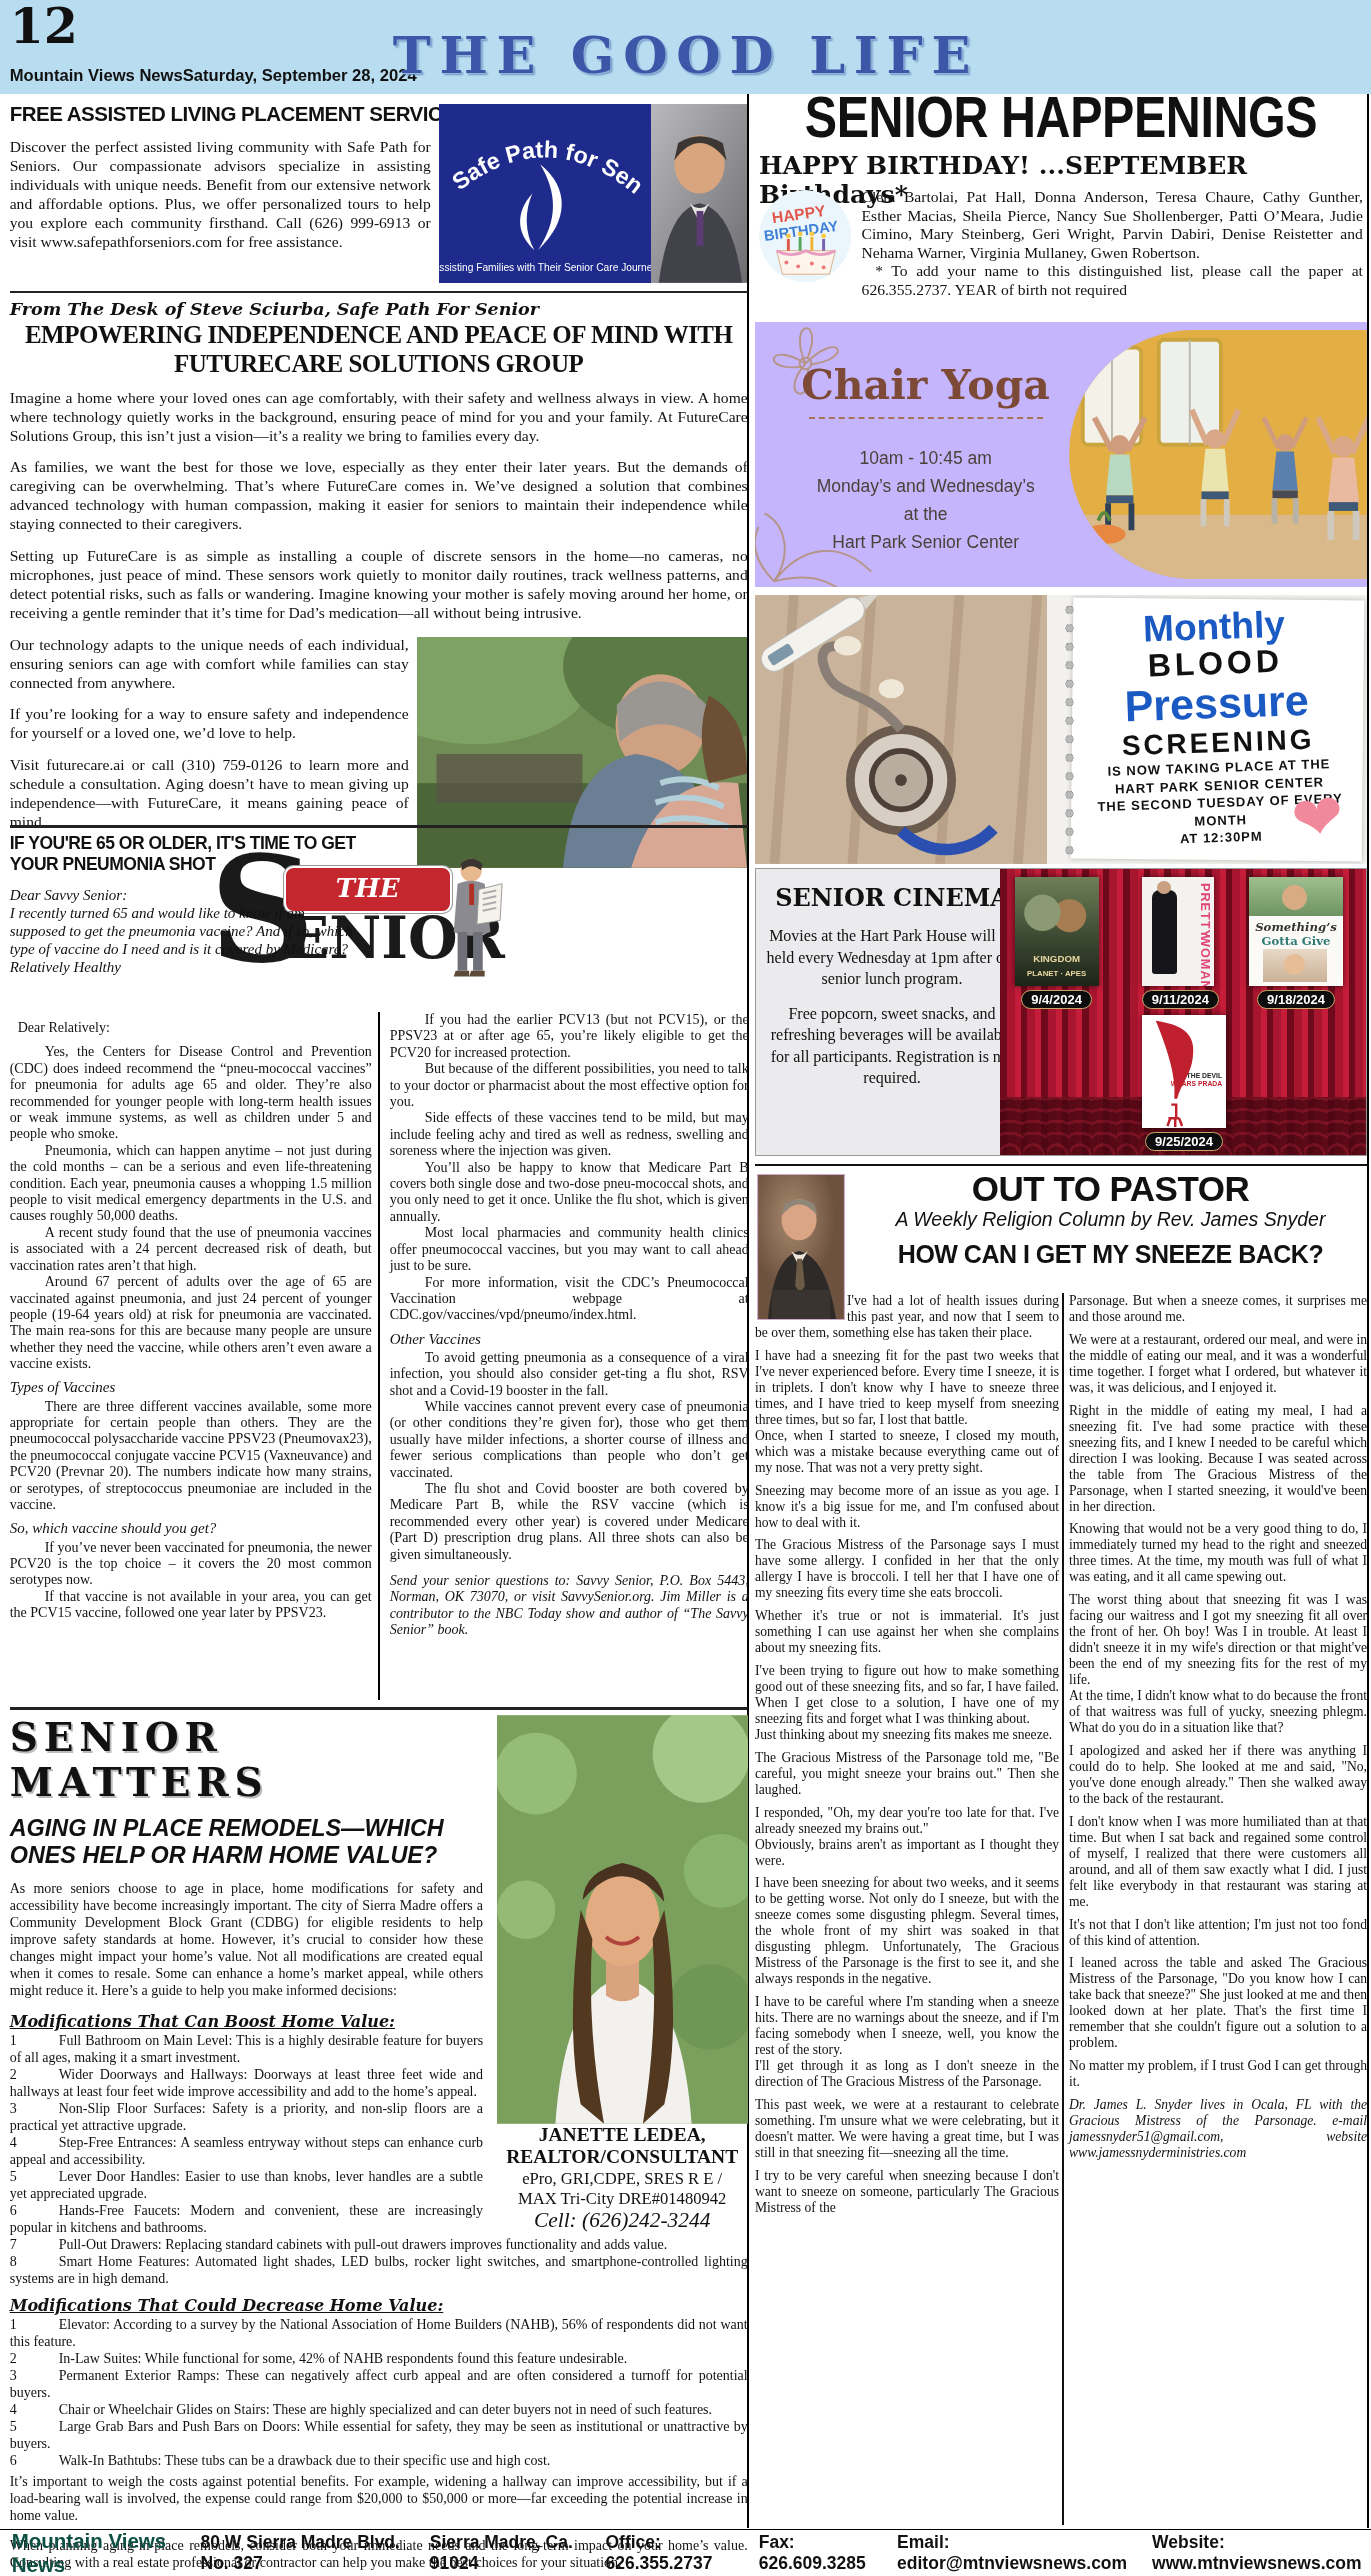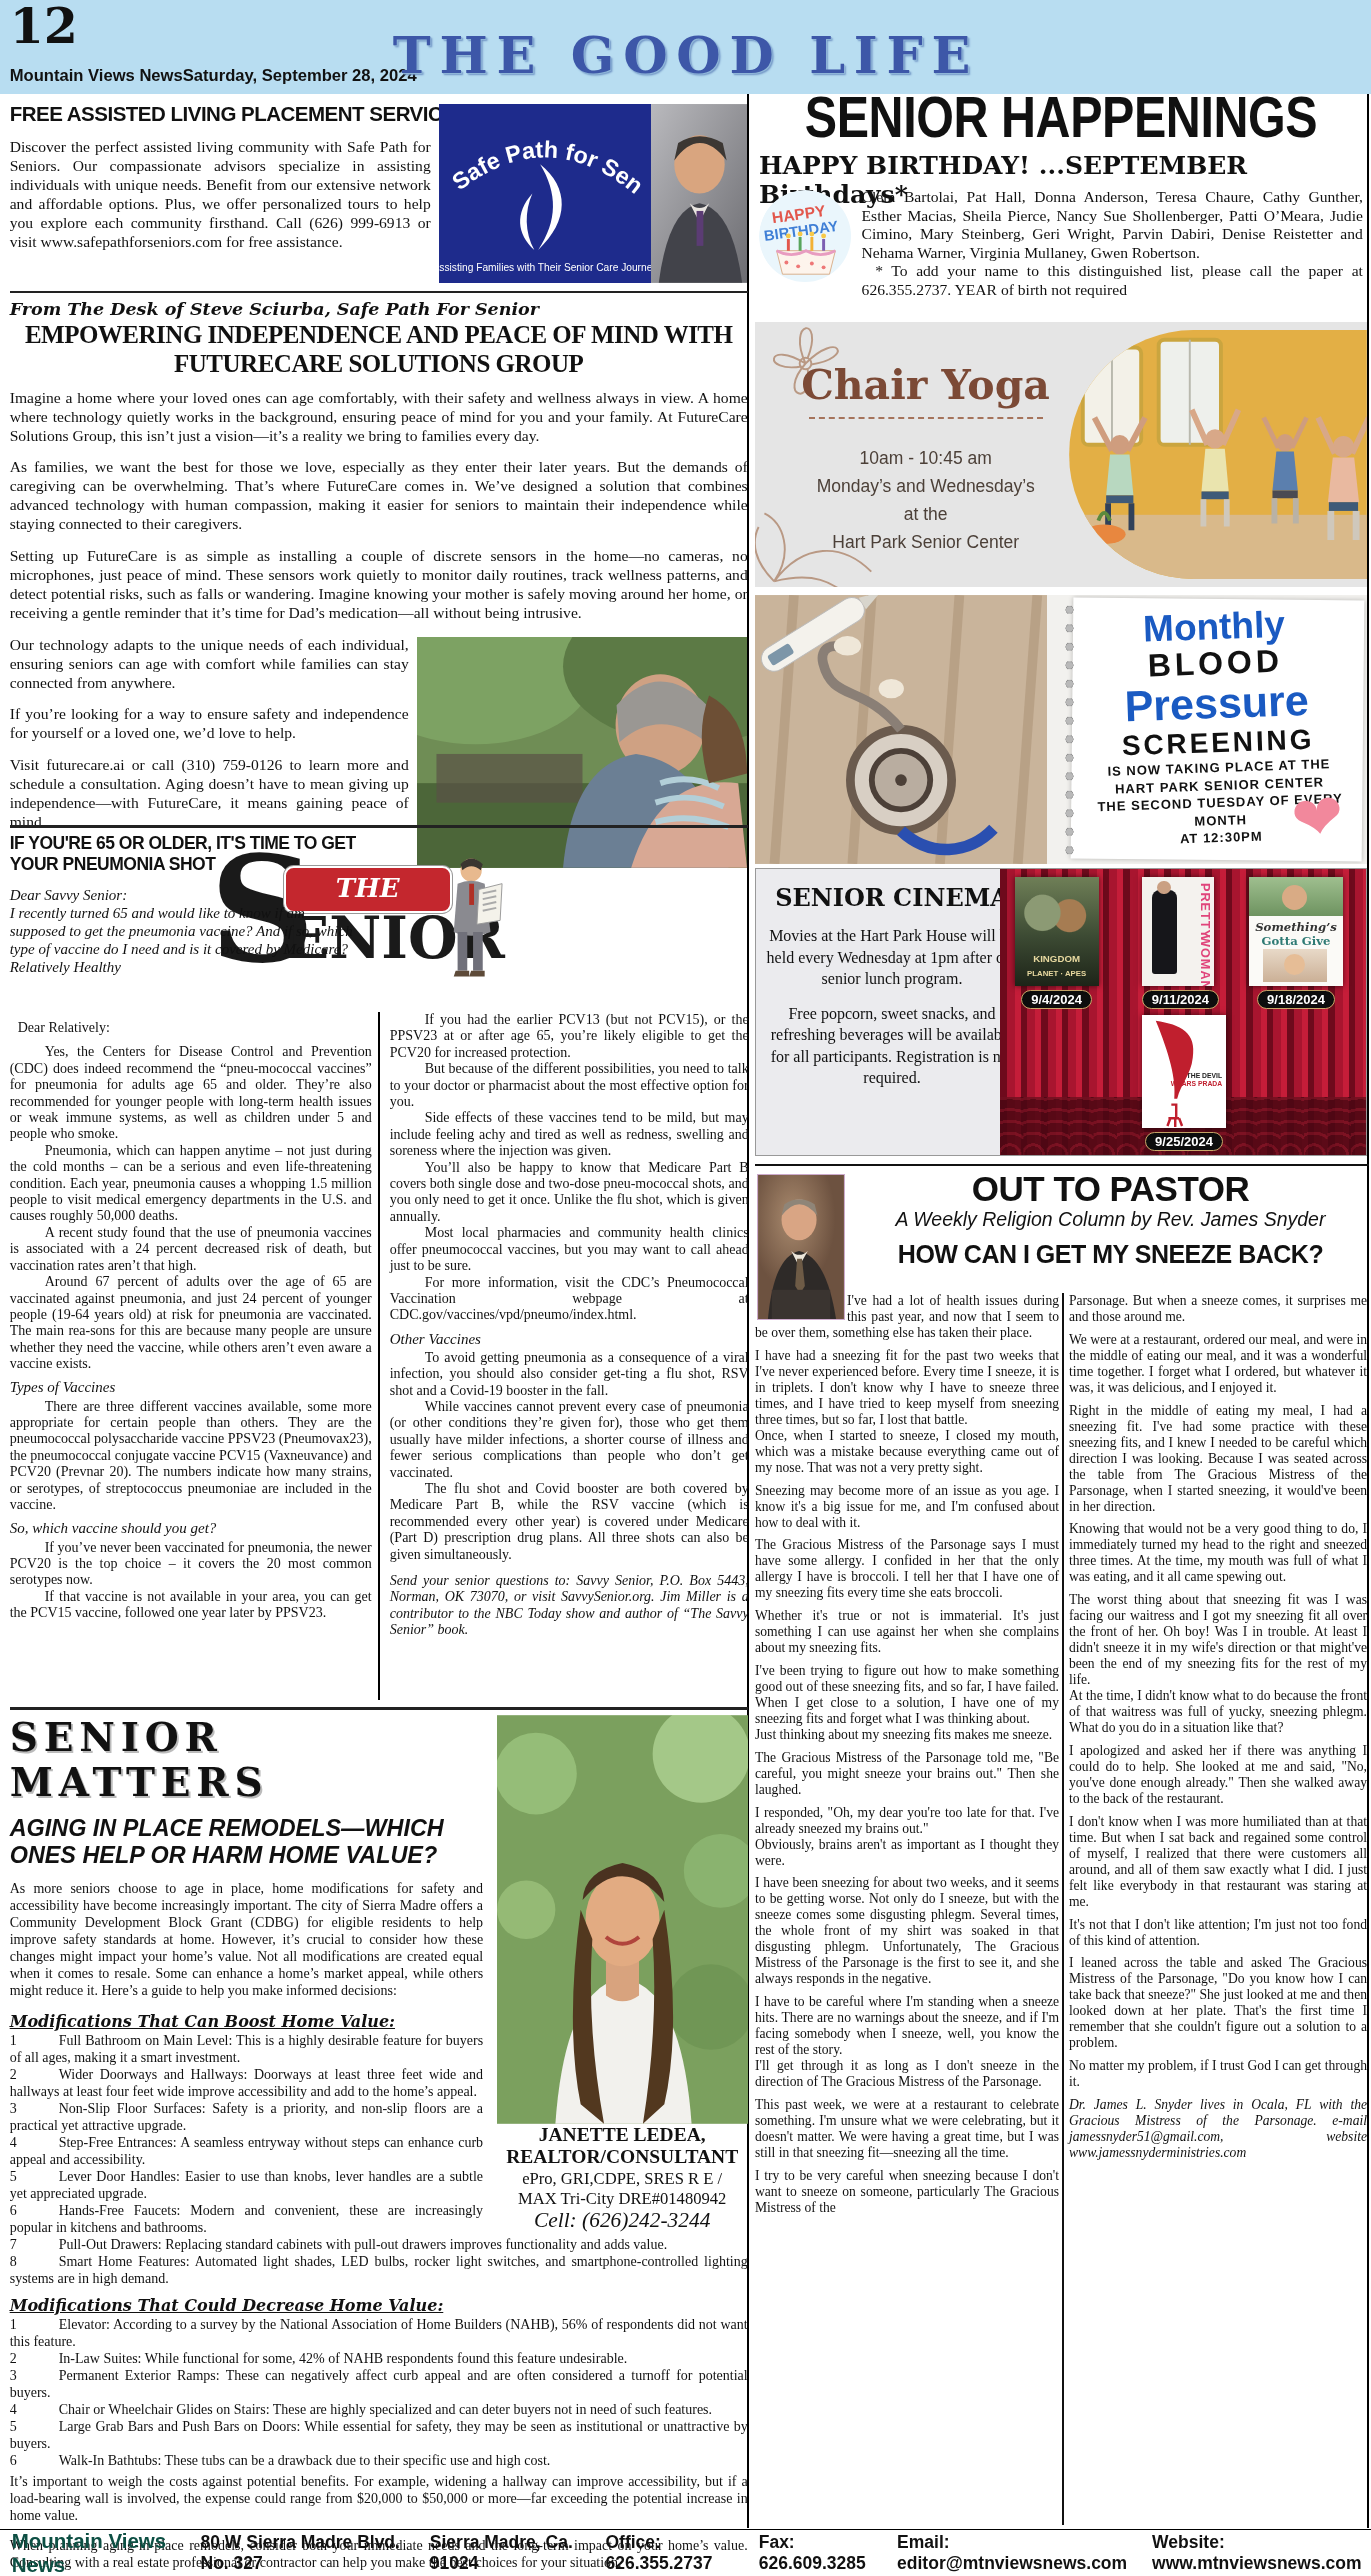"Chair Yoga" .yoga { background: #e5e5e5 -> #c4b5fd }
